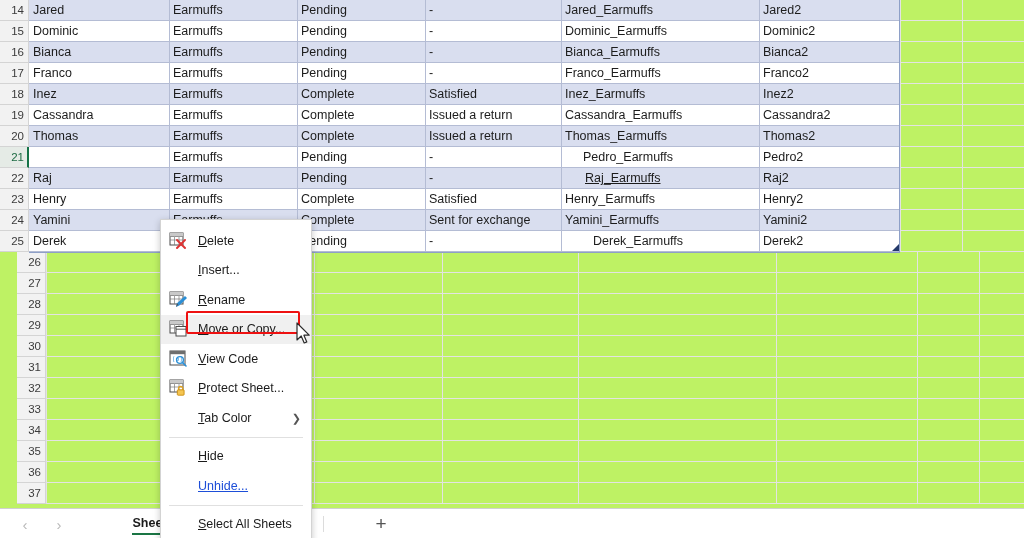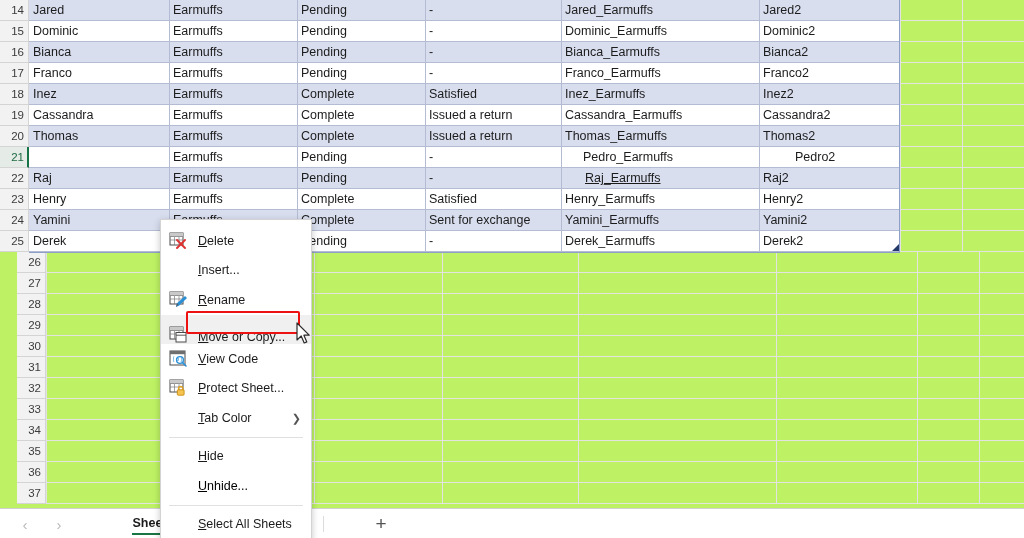"Pedro2" div.cell { margin-left: 32px -> none }
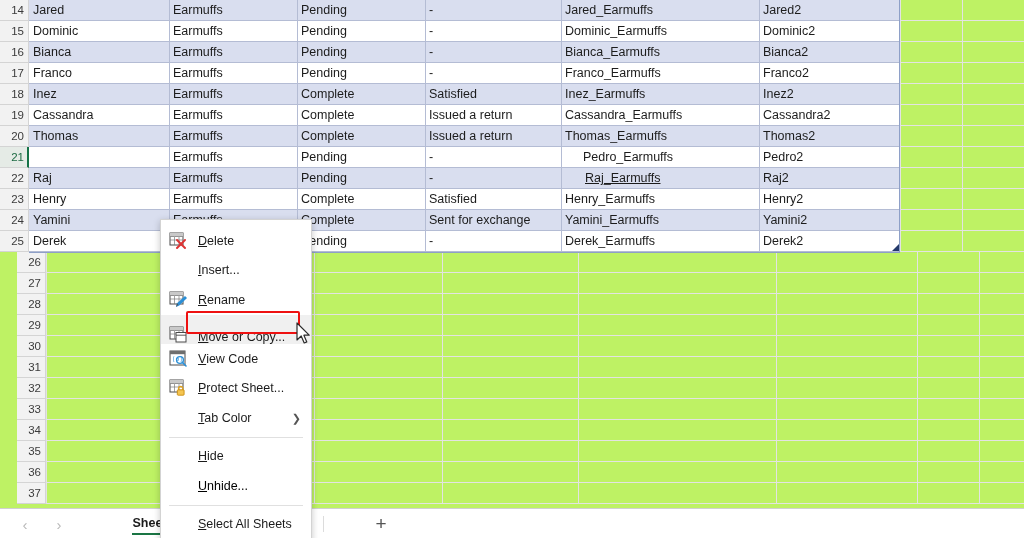"Derek_Earmuffs" div.cell { left: 532px -> 560px }
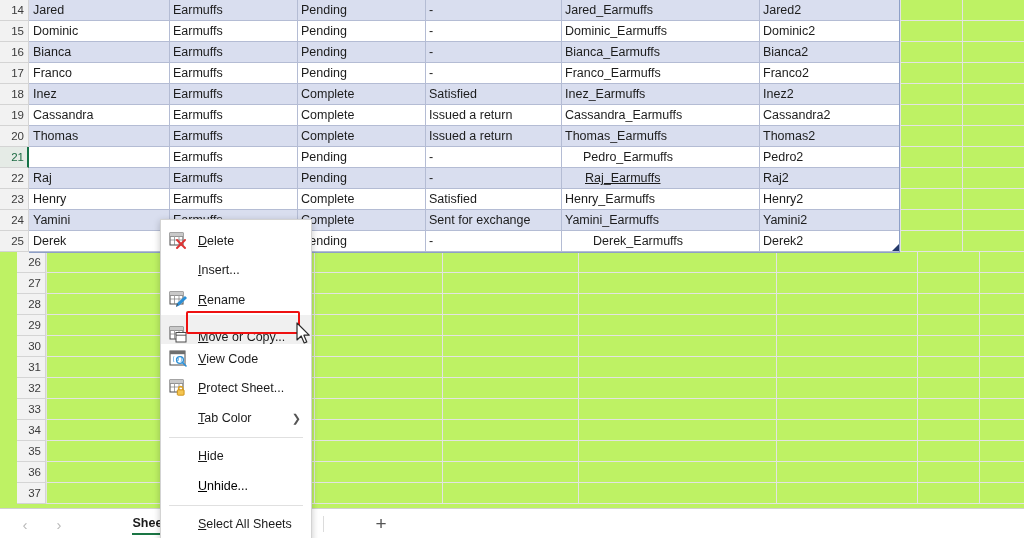"Move or Copy..." .ctx-item.hover { align-items: flex-end -> none }
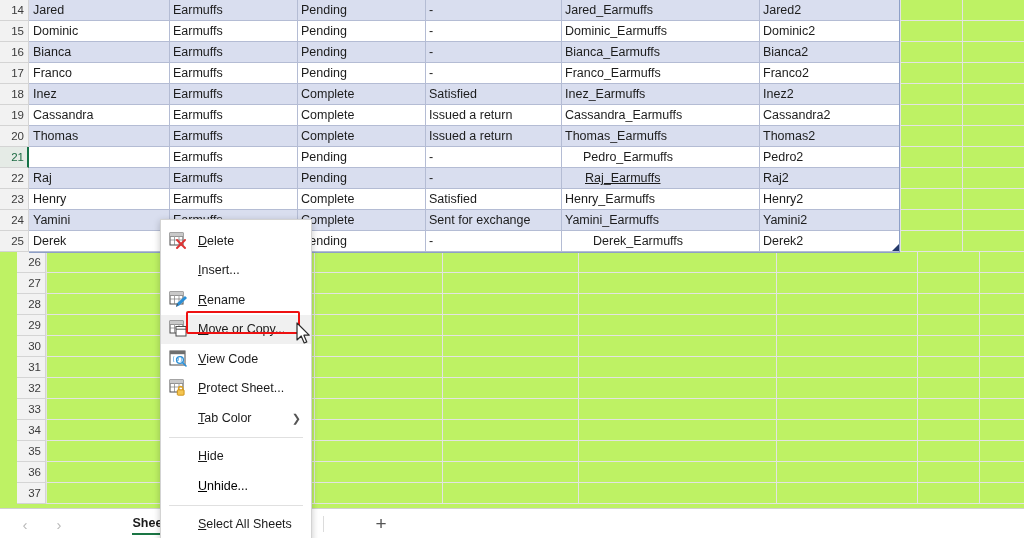"Unhide..." .ctx-item.disabled .ctx-label { color: #000000 -> #1d4ed8; text-decoration: none -> underline }
